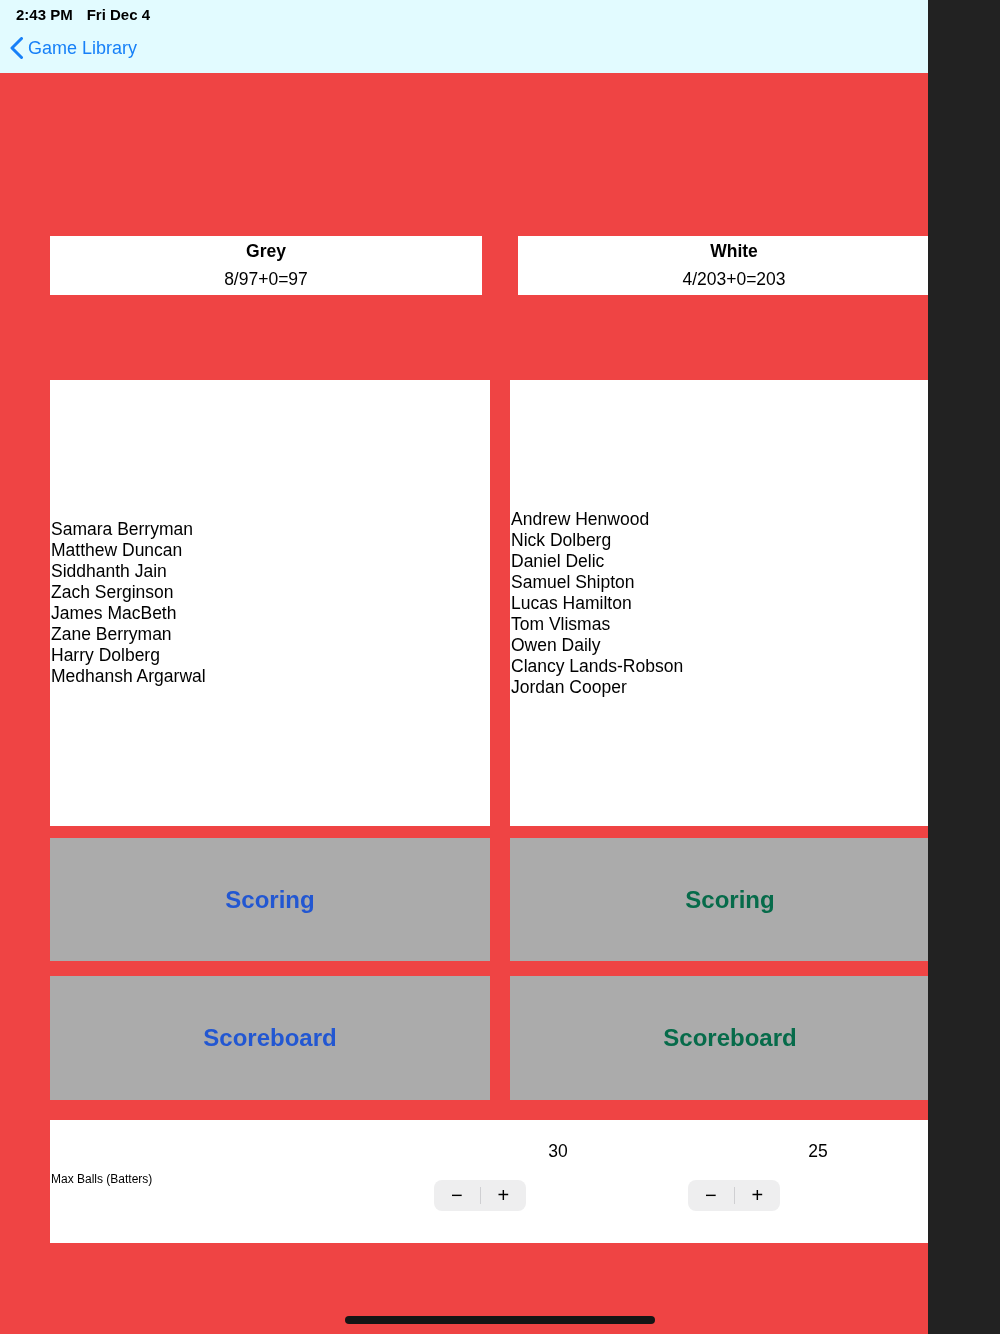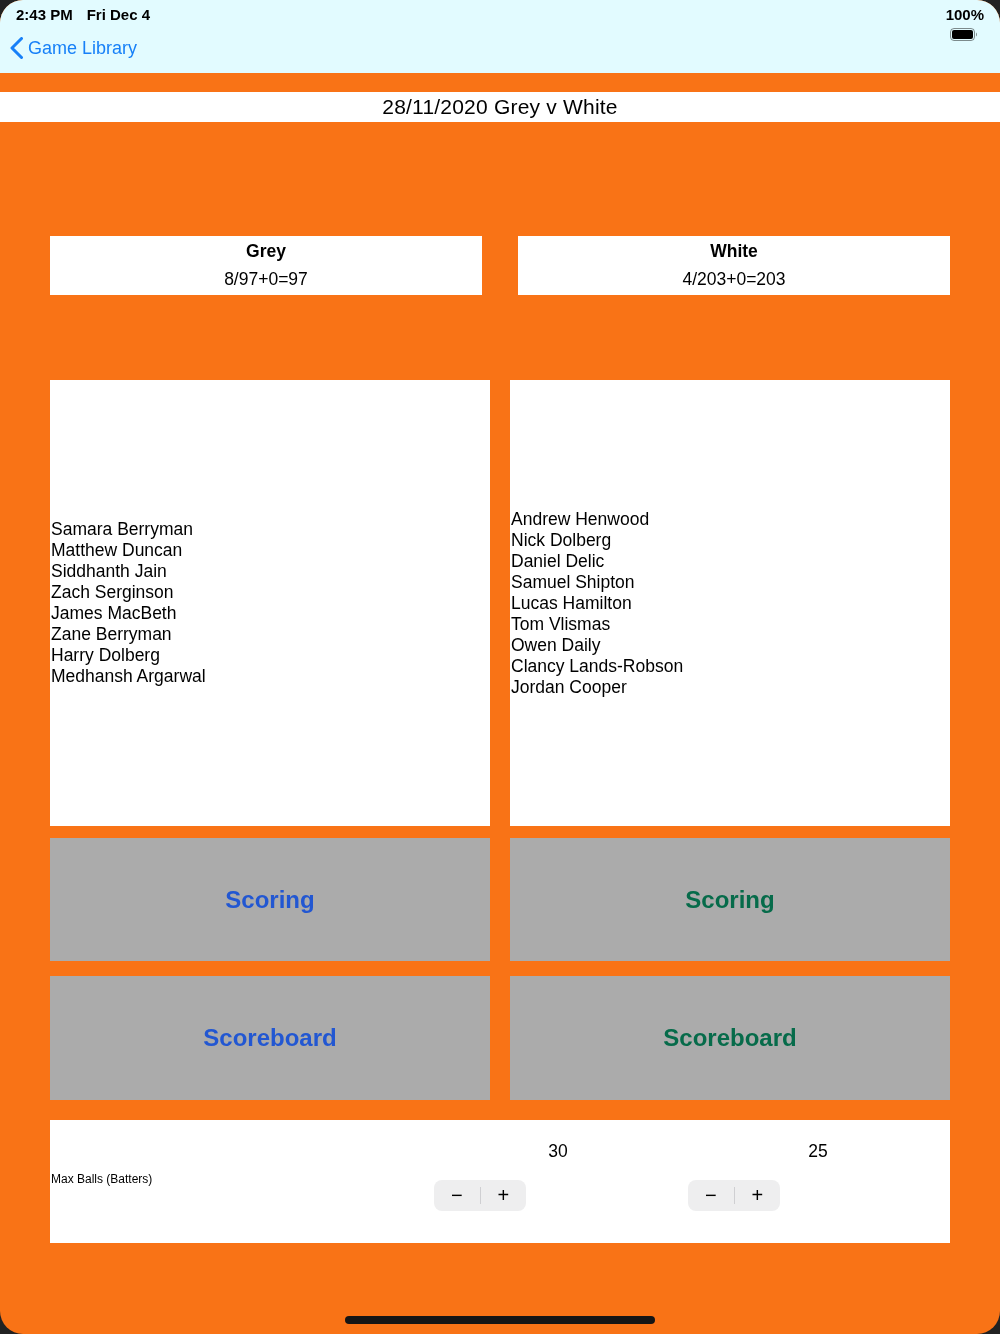"2:43 PM" .screen { background: #f97316 -> #ef4444; border-radius: 23px -> none; width: 1000px -> 928px }
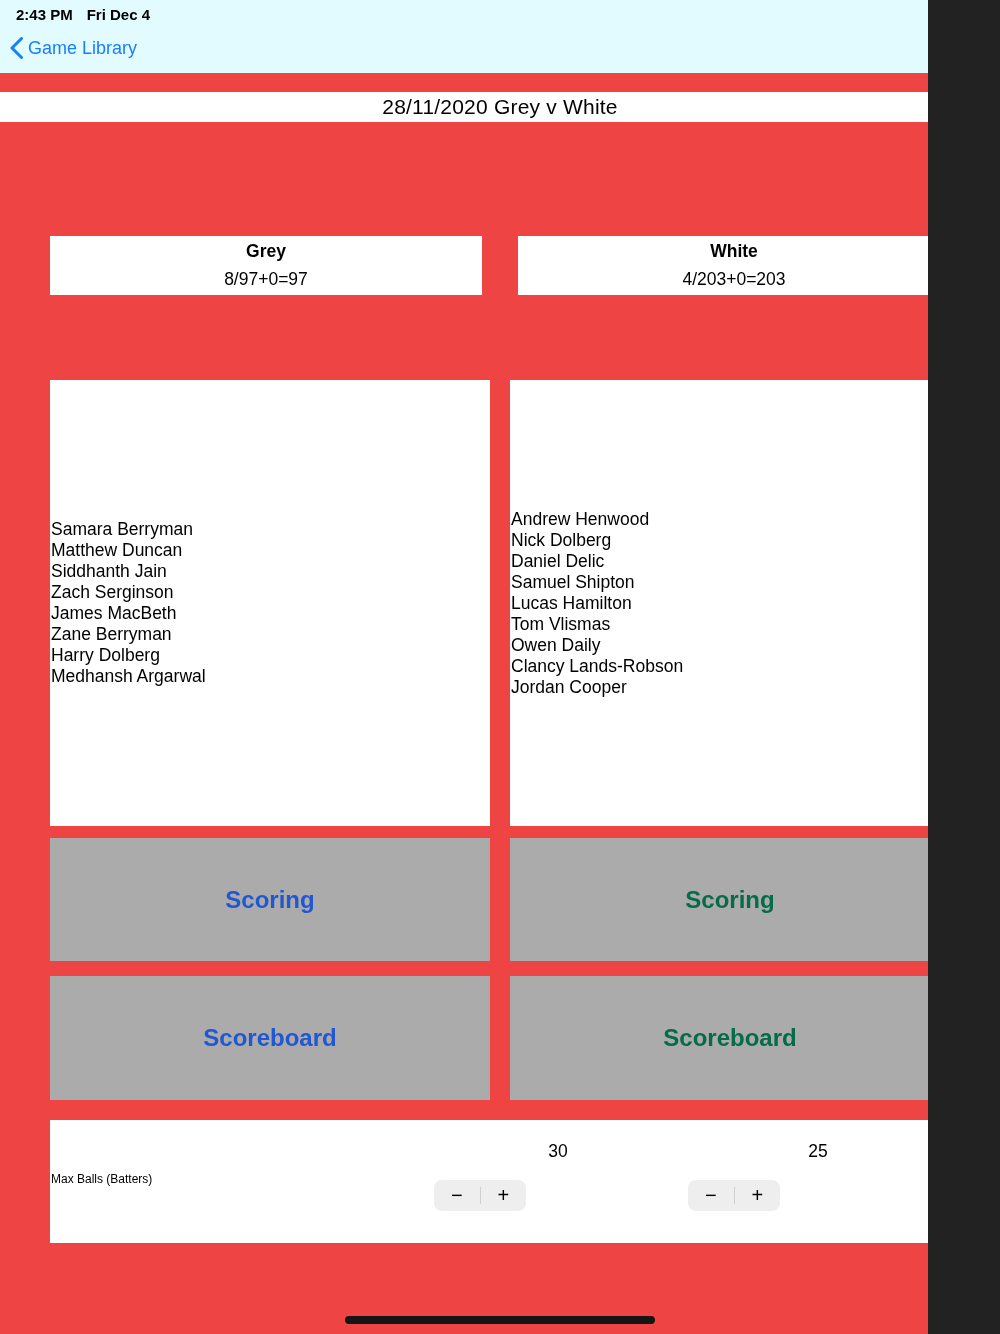"28/11/2020 Grey v White" div.title-bar { html: <div> <span>28/11/2020 Grey v White</span> </div> -> none }
